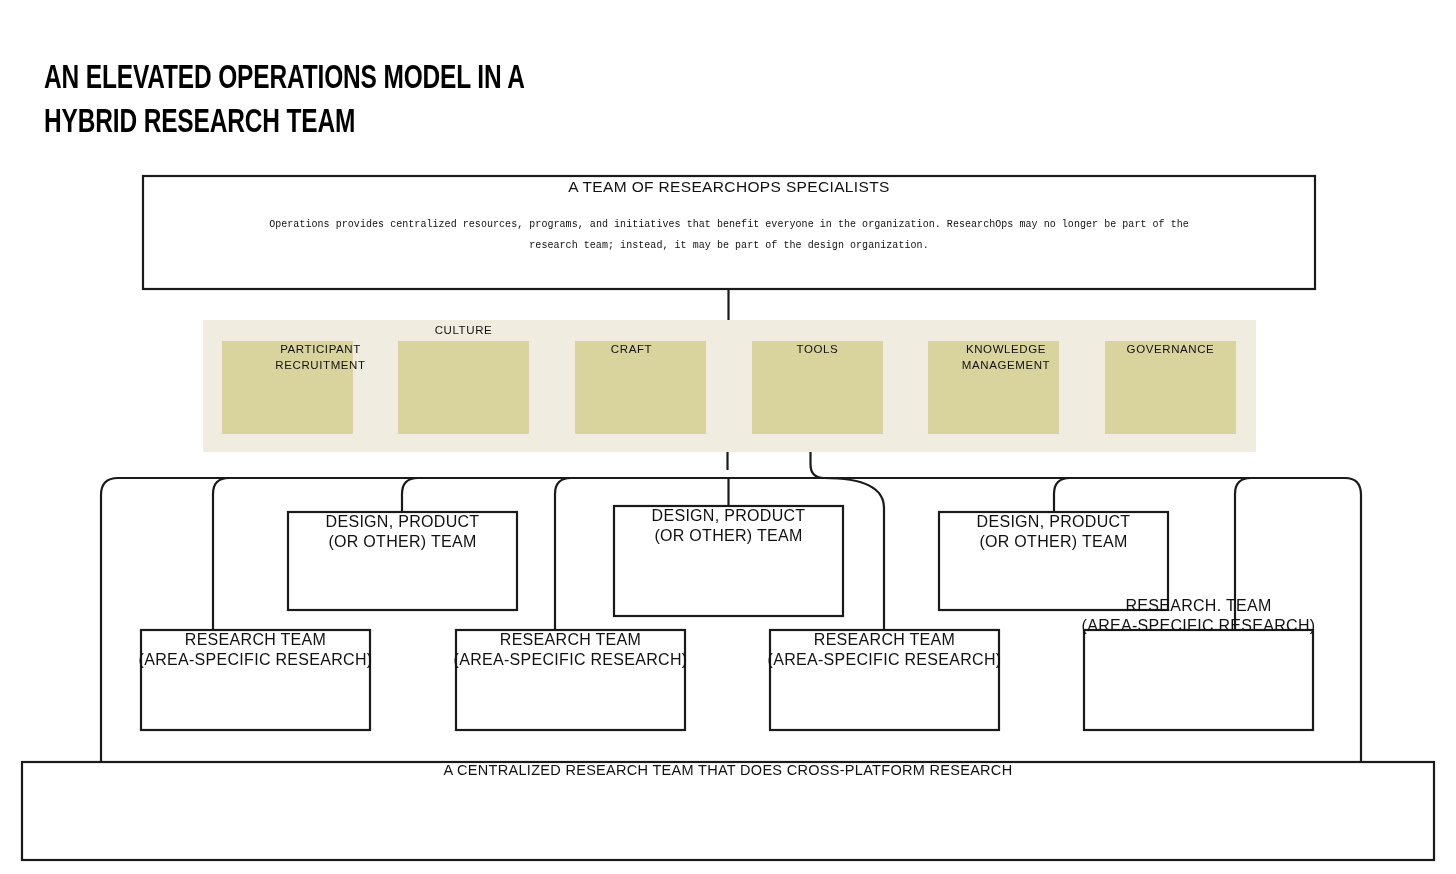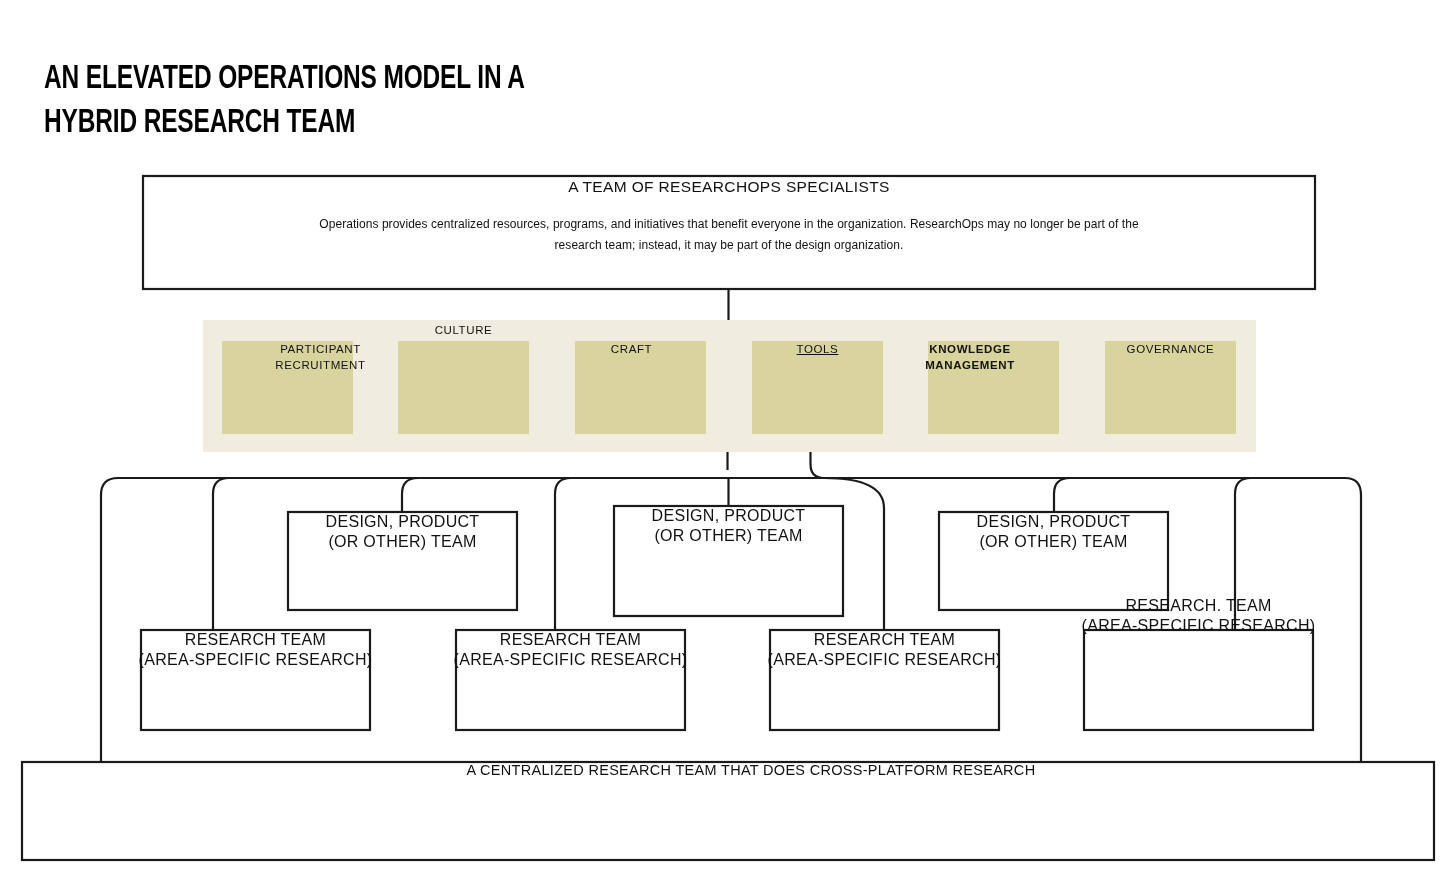"Operations provides centralized" .t-body { font-family: none -> Liberation Mono, monospace; font-size: 12px -> 10px }
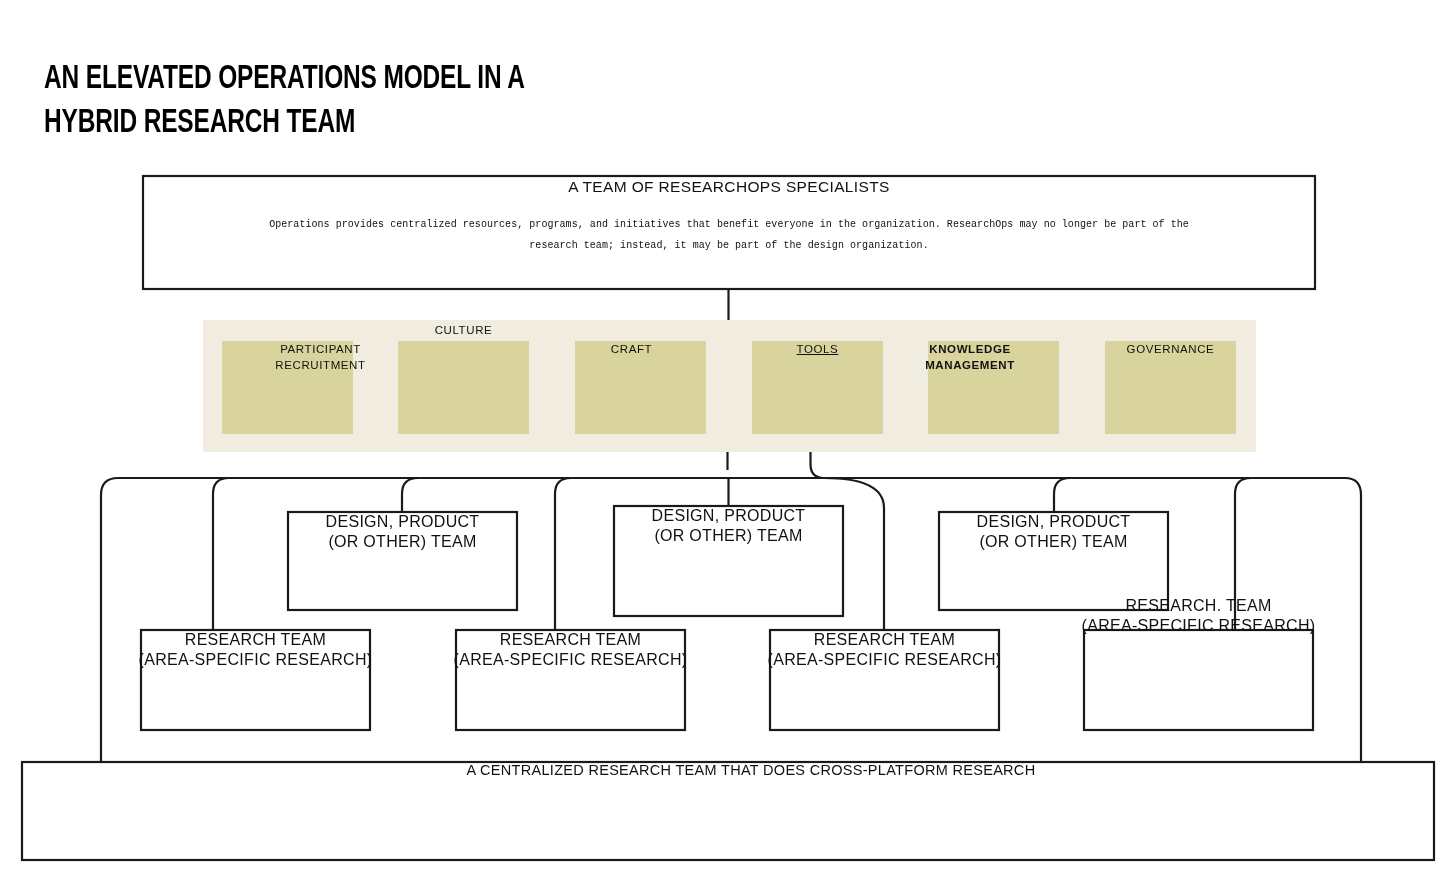"TOOLS" div.node-text { text-decoration: underline -> none }
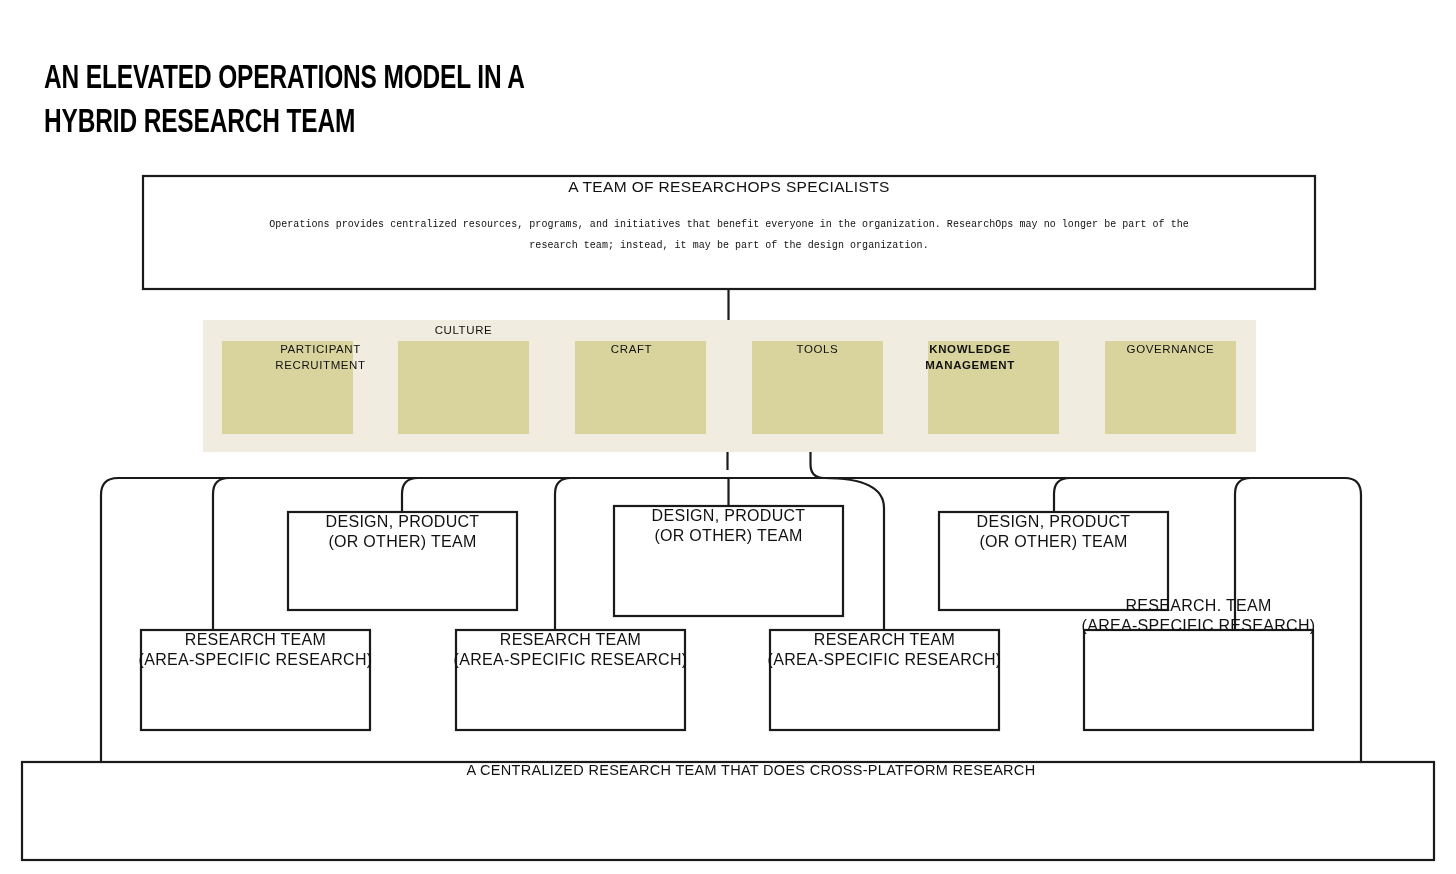"KNOWLEDGE" div.node-text { font-weight: bold -> none; left: 892px -> 928px }
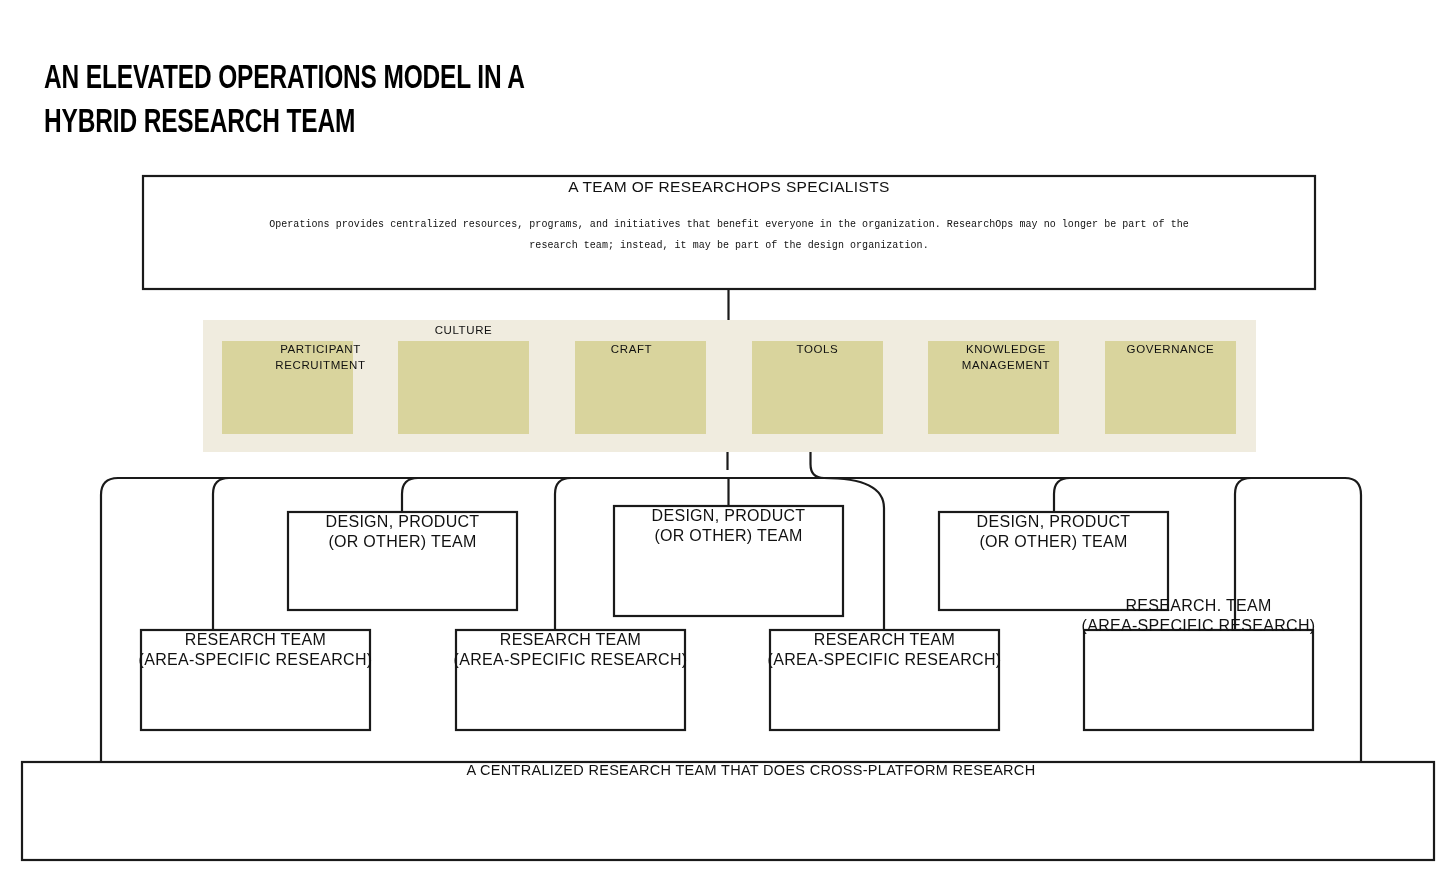"A CENTRALIZED RESEARCH TEAM THAT" div.node-text { margin-left: 23px -> none }
